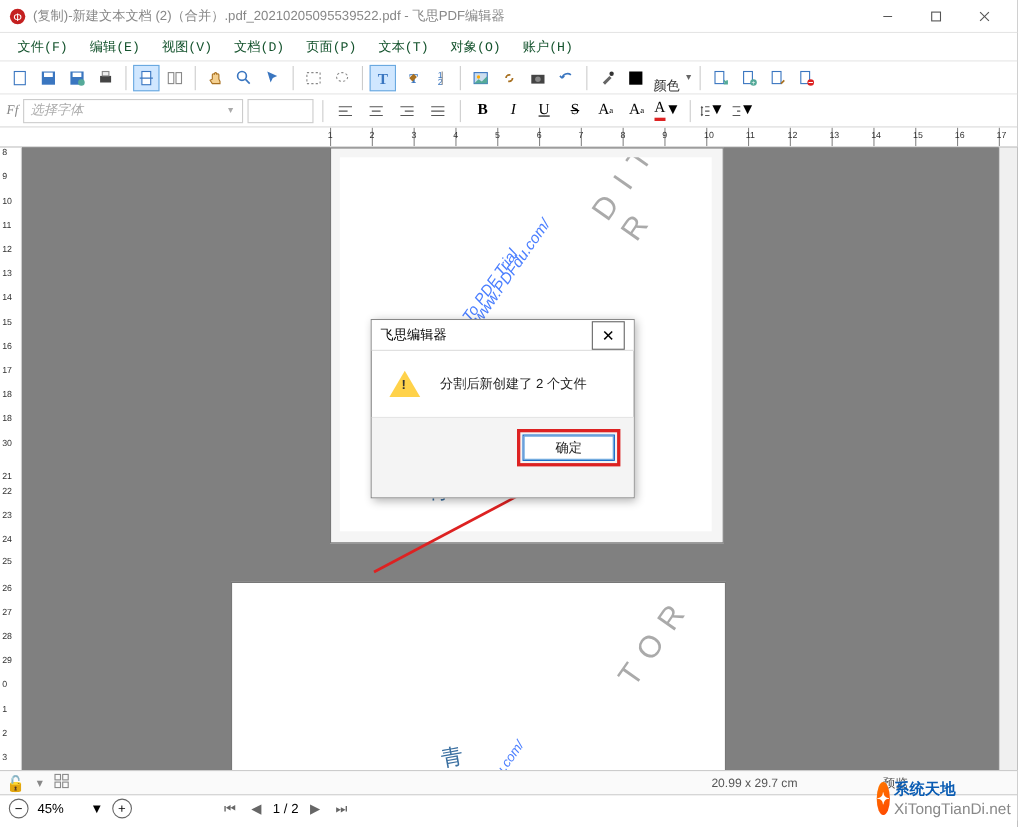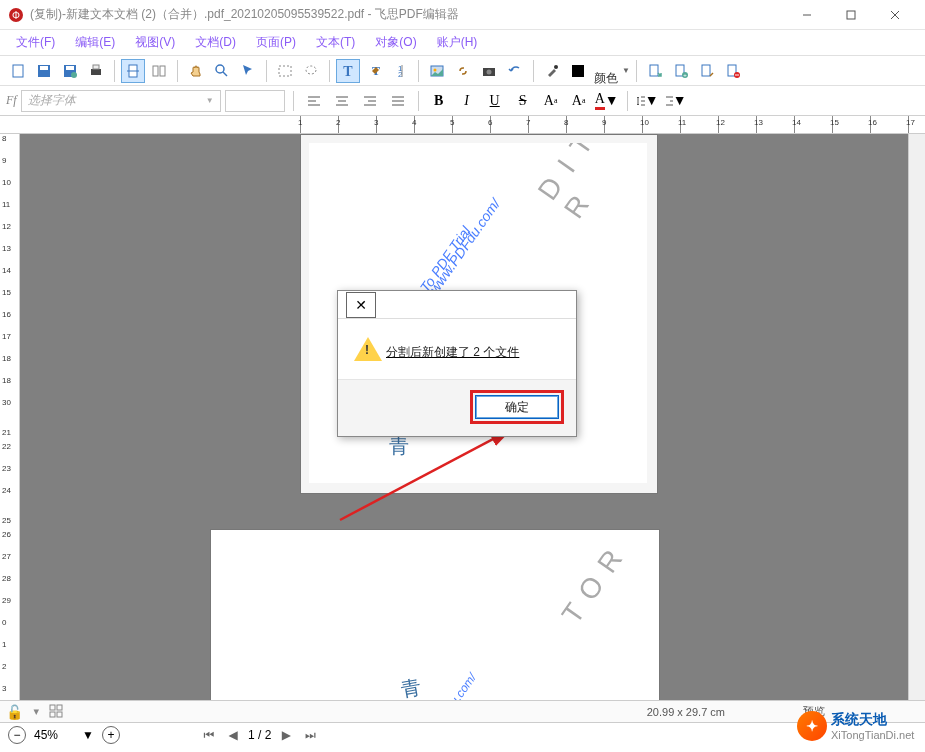"文件(F)" .menubar .menu-item { color: #8b5cf6 -> #14532d; font-family: none -> Liberation Mono, monospace }
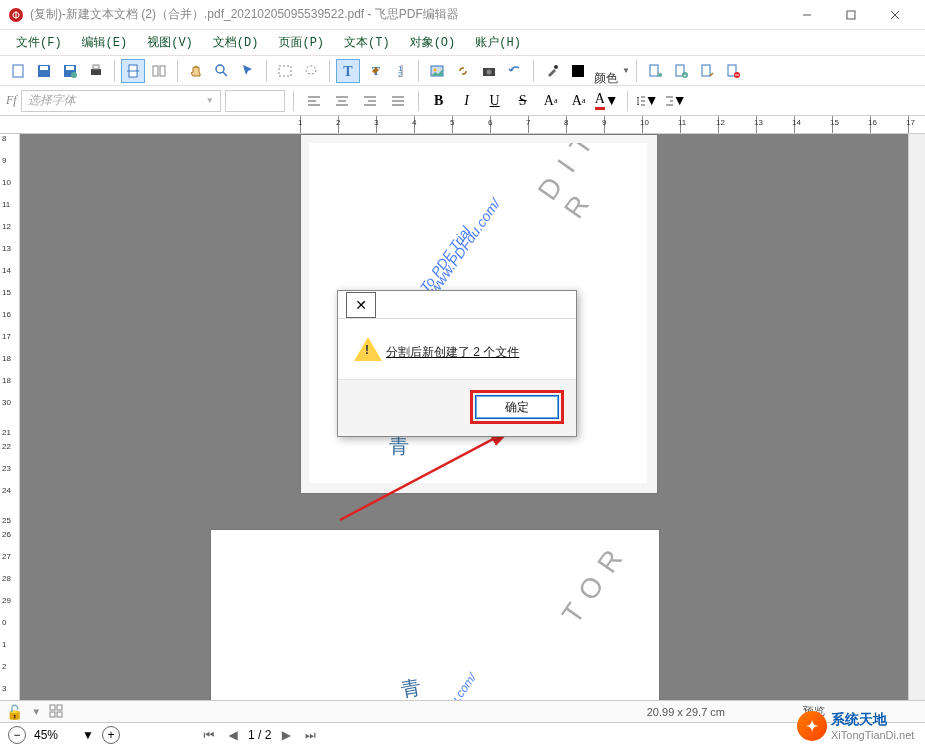"飞思编辑器" span.dt { html: none -> <span>飞思编辑器</span> }
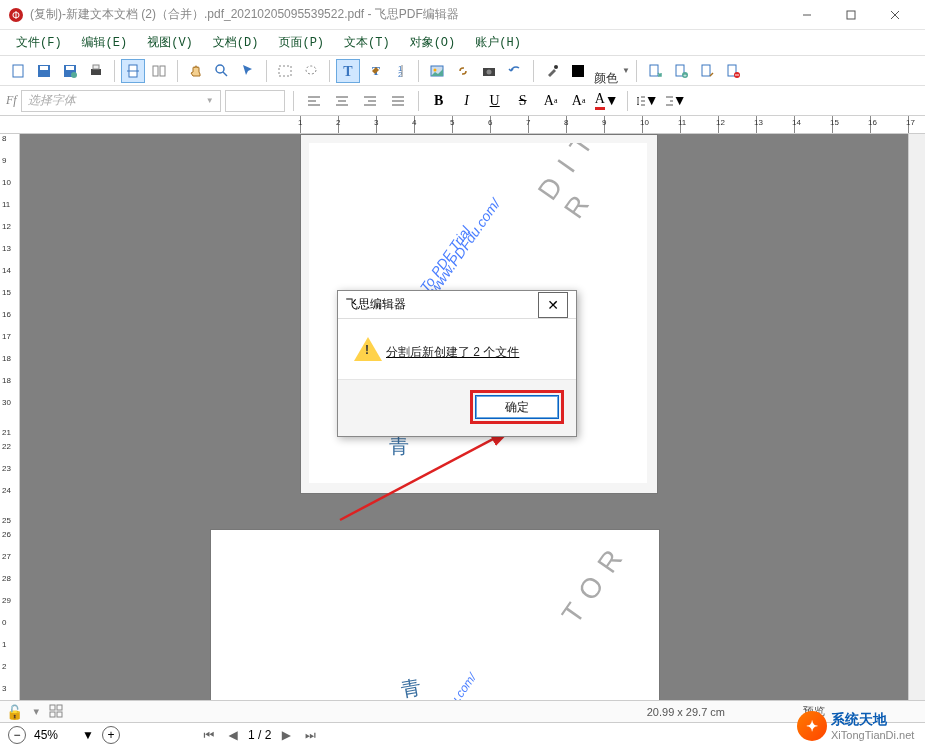"分割后新创建了 2 个文件" .dialog-body { align-items: flex-end -> center; gap: 4px -> 18px; text-decoration: underline -> none }
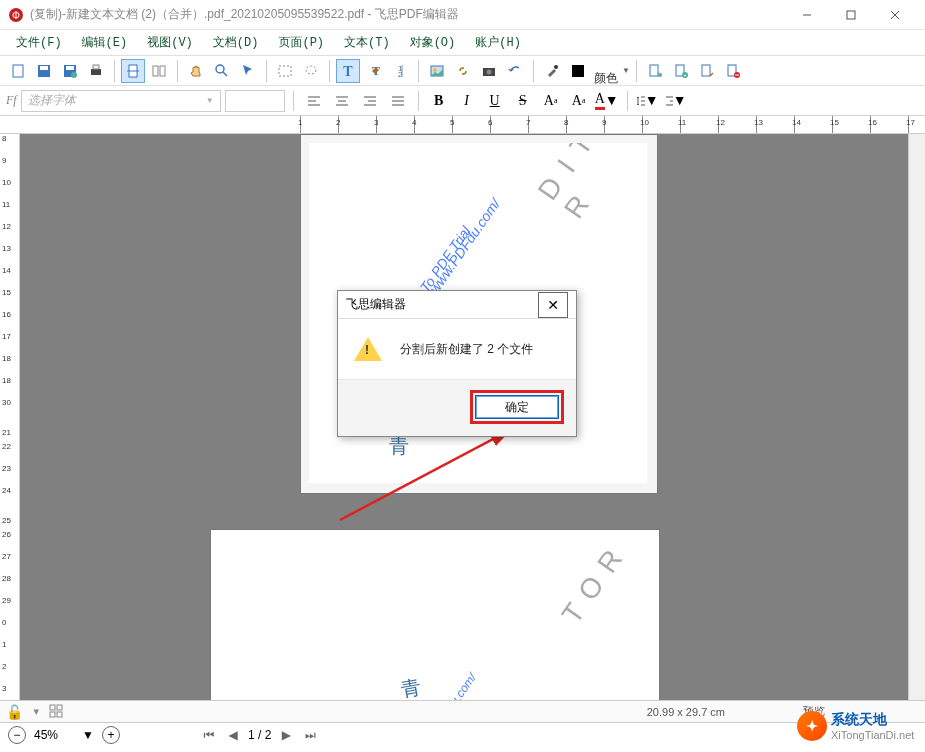"确定" .dialog-footer { padding: 10px 12px 12px -> 10px 12px 28px }
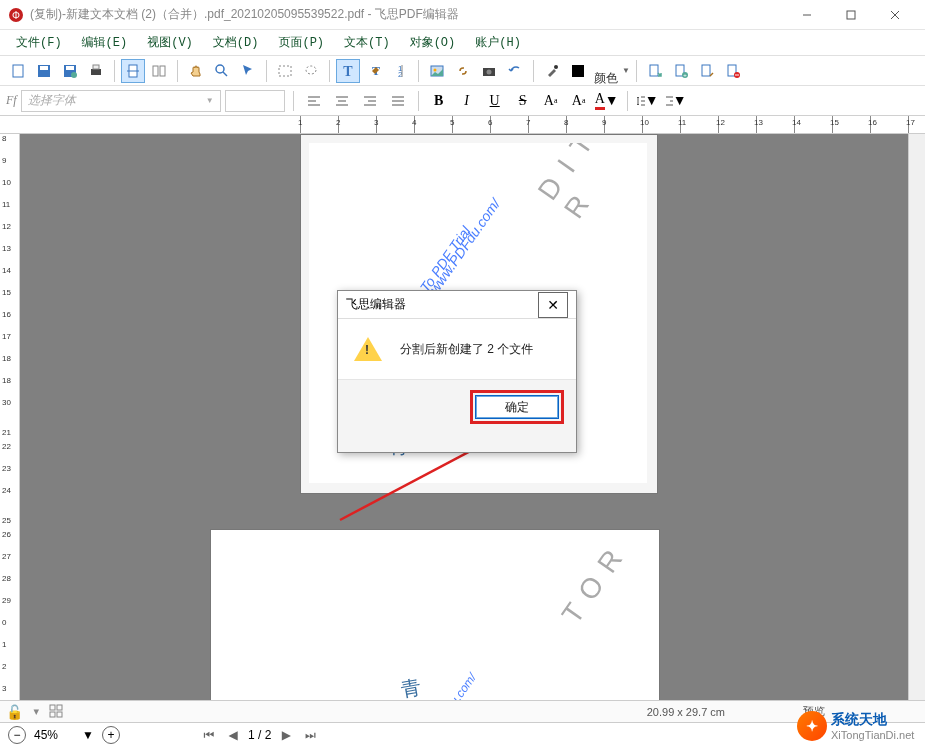"25" div.vtick { top: 382px -> 372px }
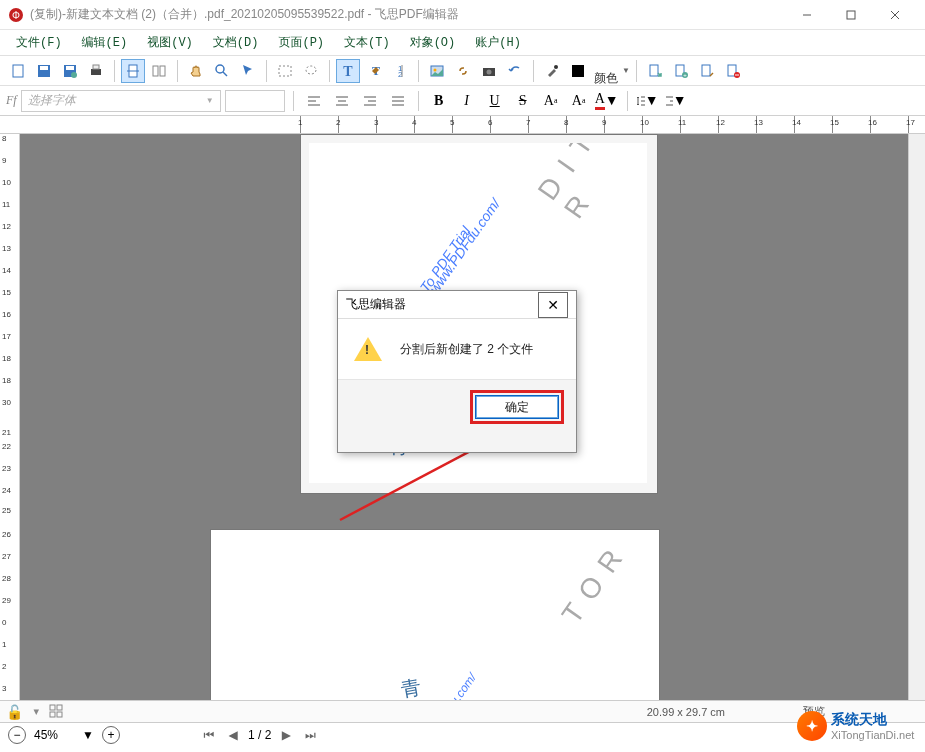"XiTongTianDi.net" .logo-corner .sub { font-size: 11px -> 14px }
